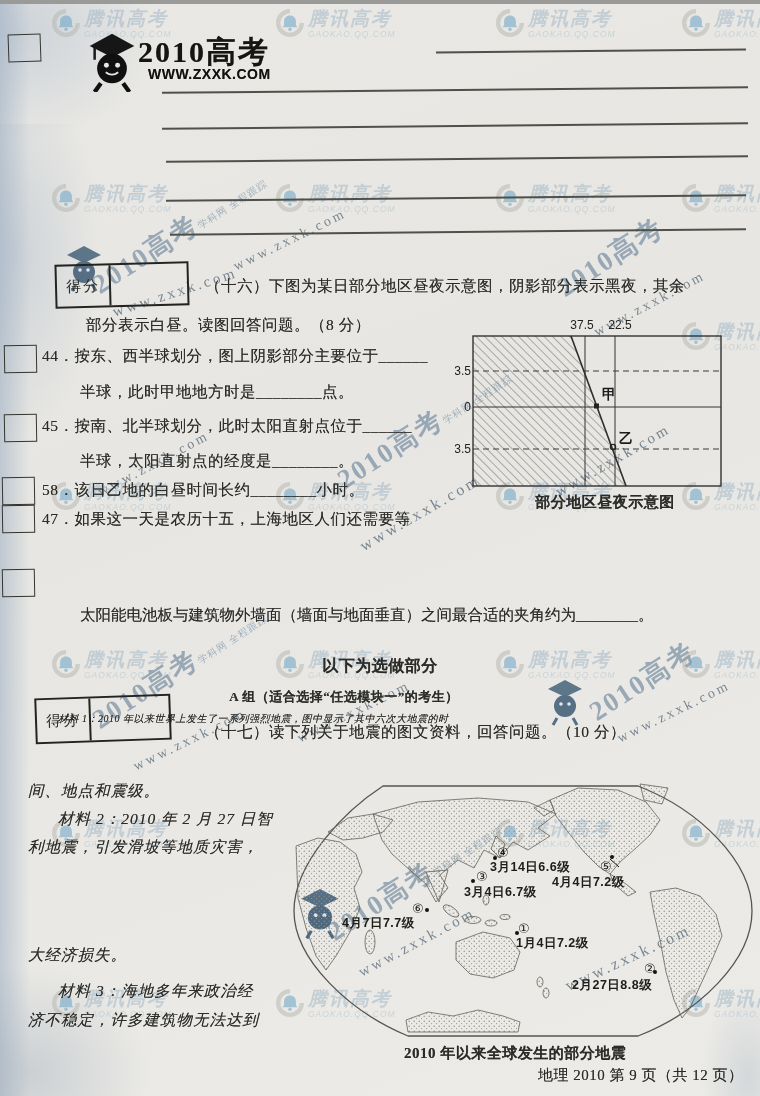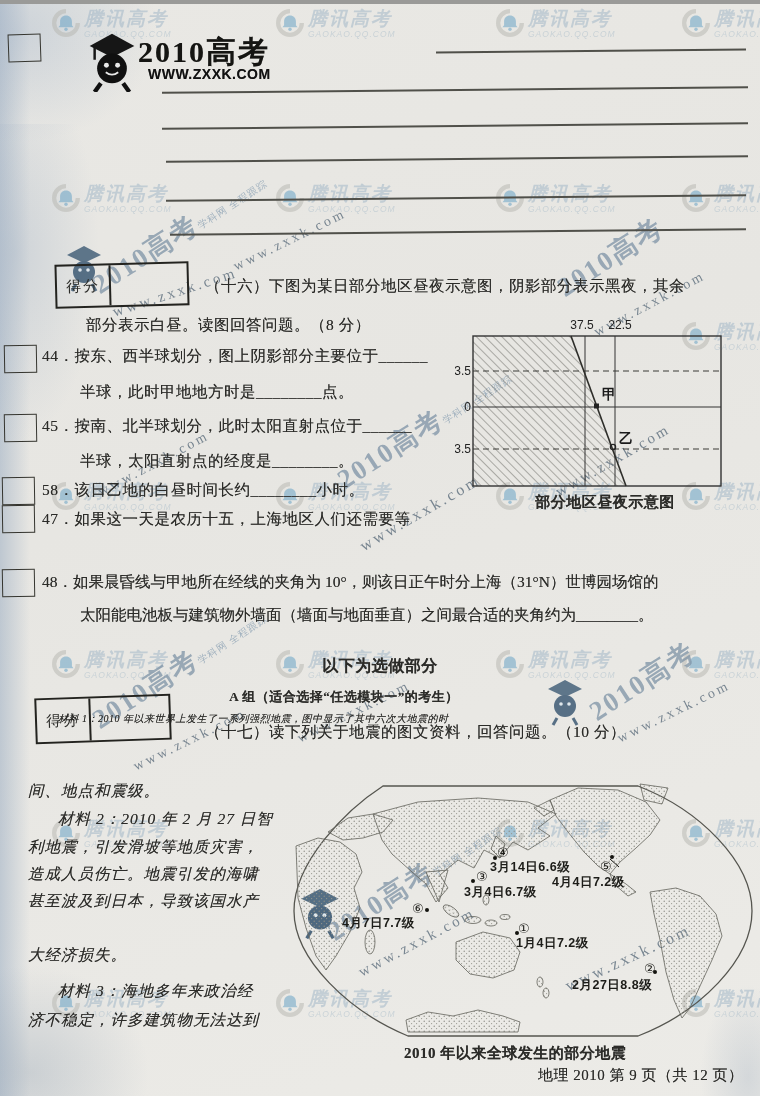"48．如果晨昏线与甲地所在经线的夹角为" div.txt { html: <div>48．如果晨昏线与甲地所在经线的夹角为 10°，则该日正午时分上海（31°N）世博园场馆的</div> -> none }
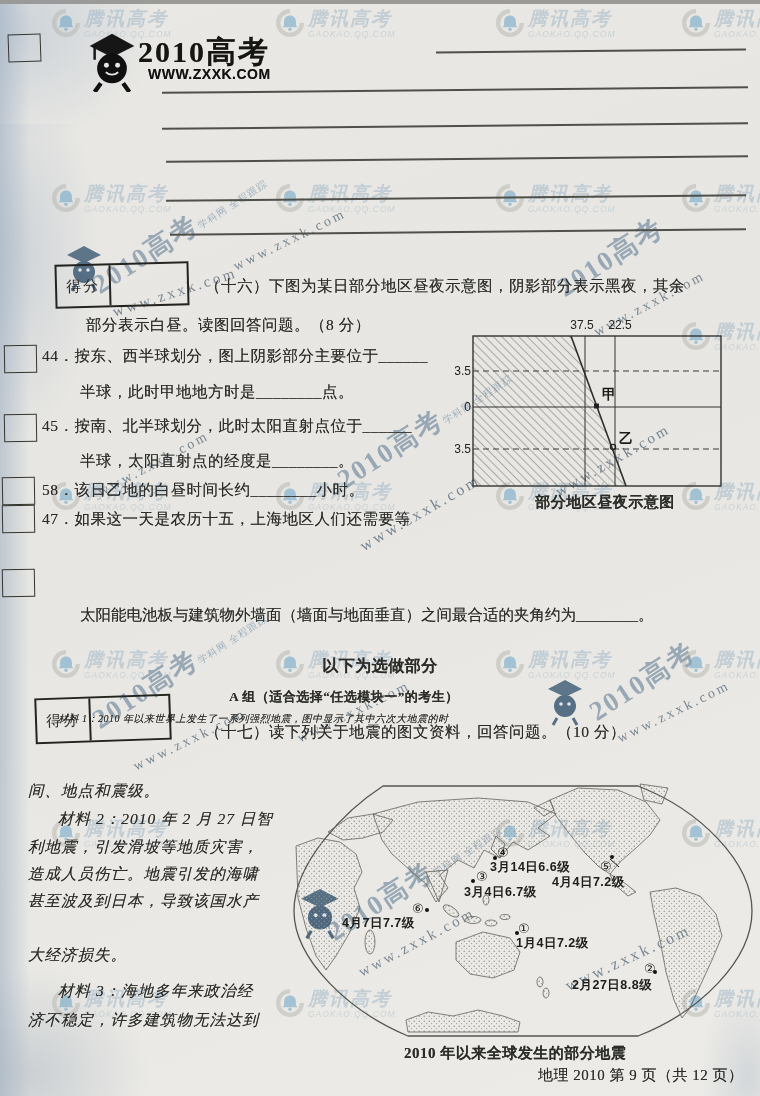"造成人员伤亡。地震引发的海啸" div.txt { html: <div>造成人员伤亡。地震引发的海啸</div> -> none }
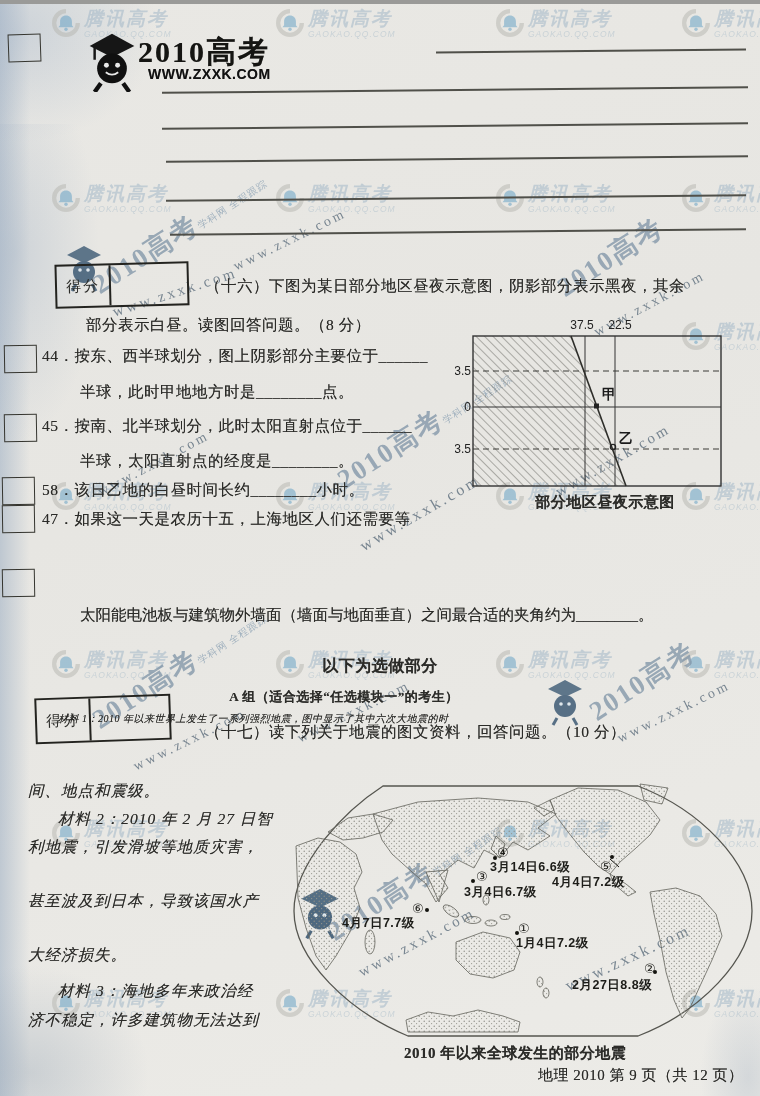"甚至波及到日本，导致该国水产" div.txt { html: <div>甚至波及到日本，导致该国水产</div> -> none }
